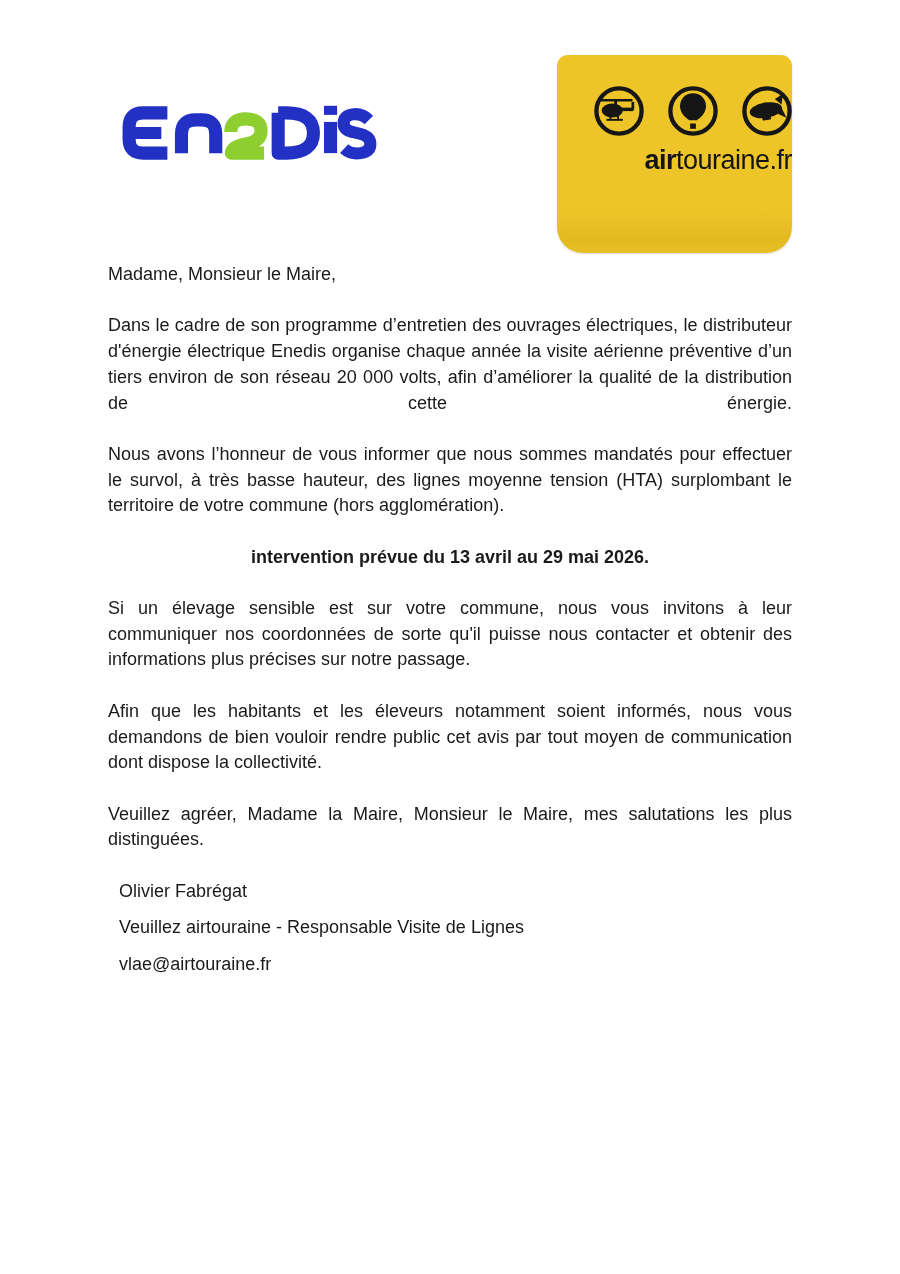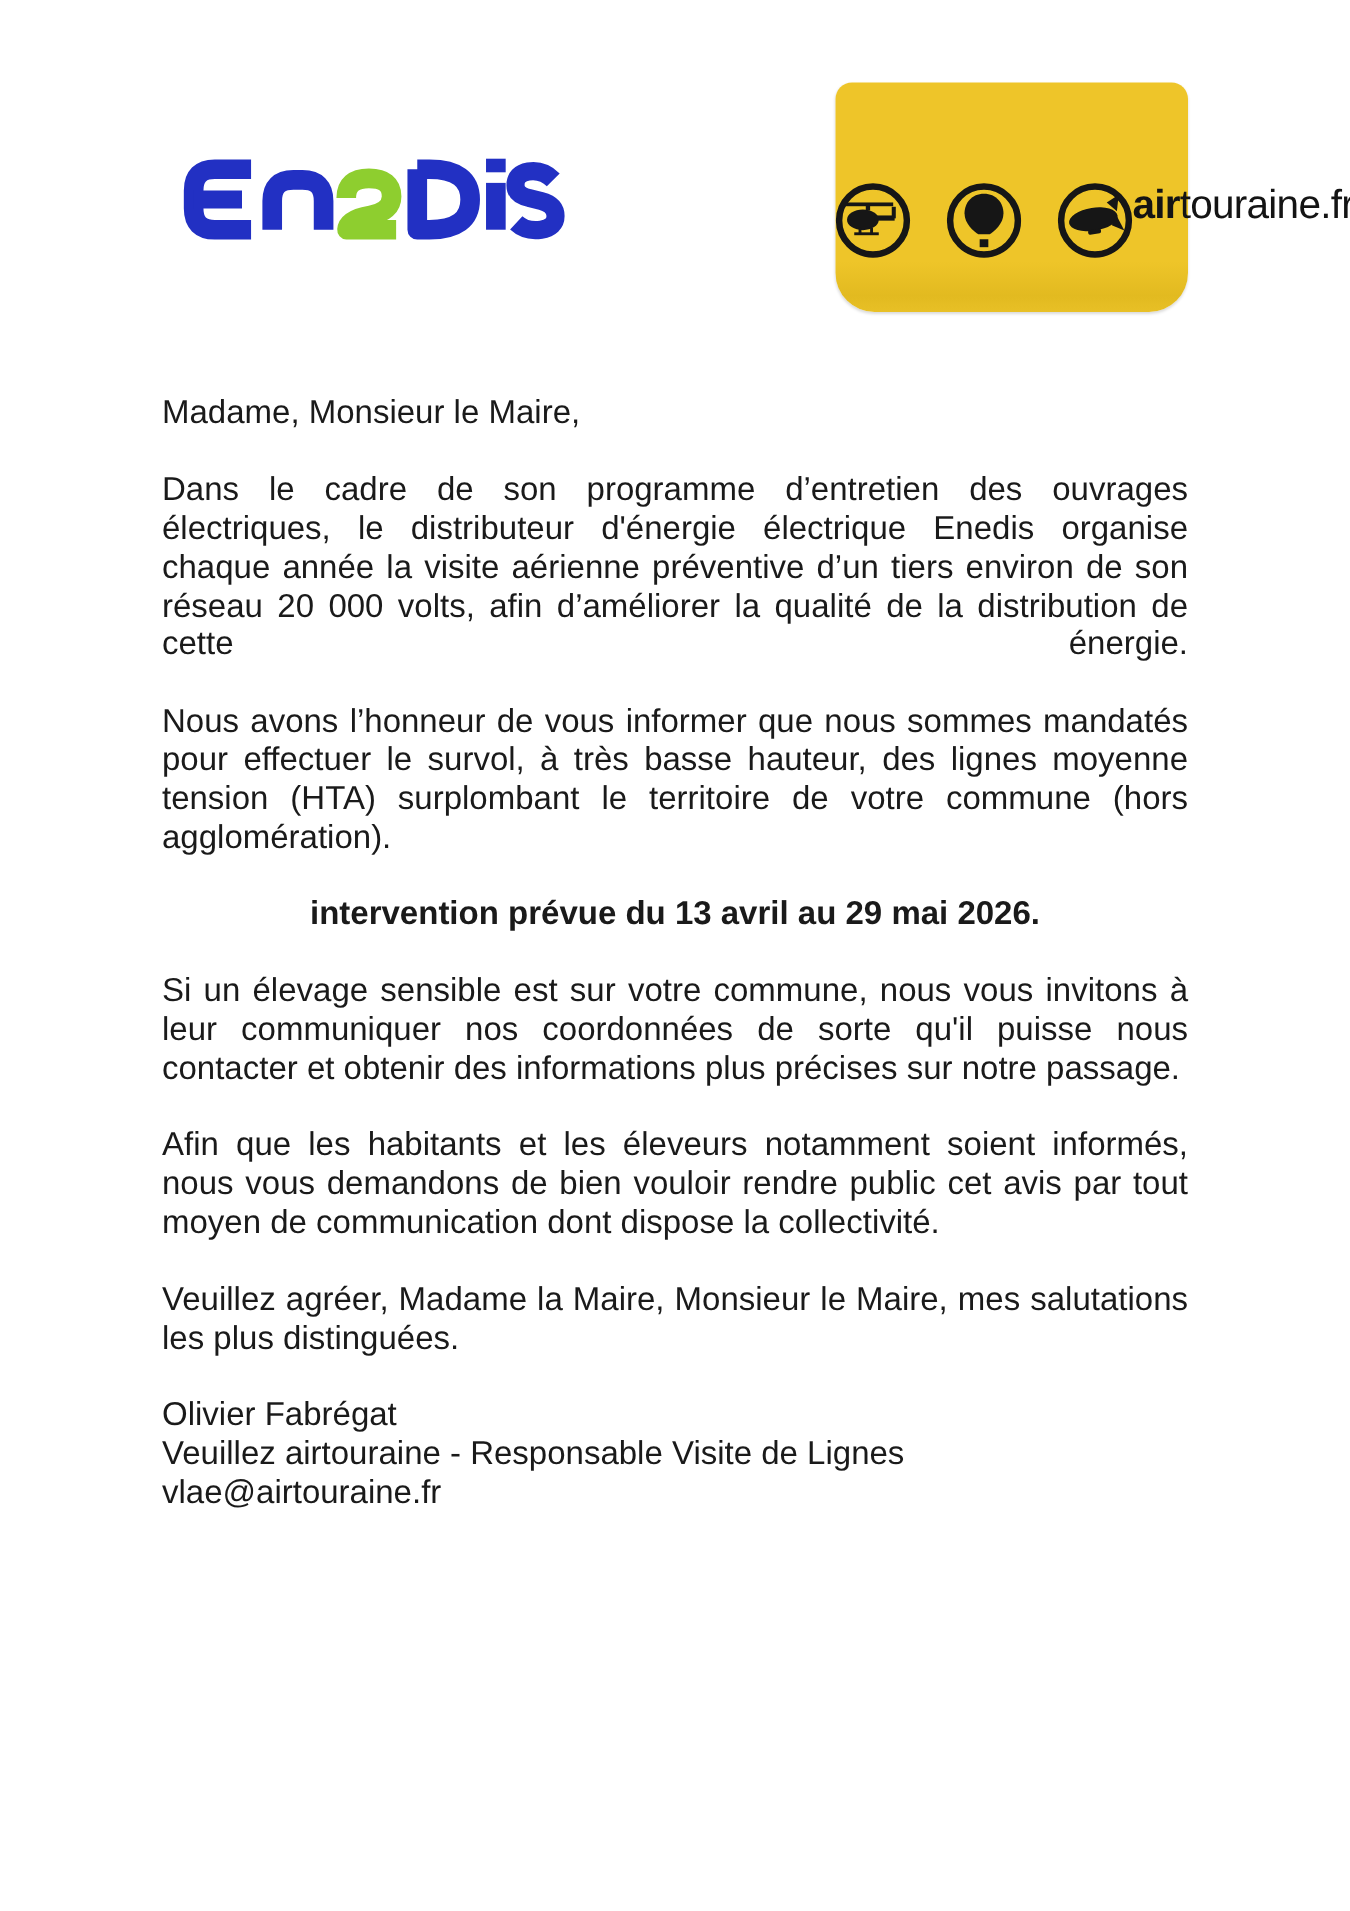"airtouraine.fr" .airtouraine-logo { align-items: center -> flex-end; flex-direction: row -> column; height: 153px -> 198px }
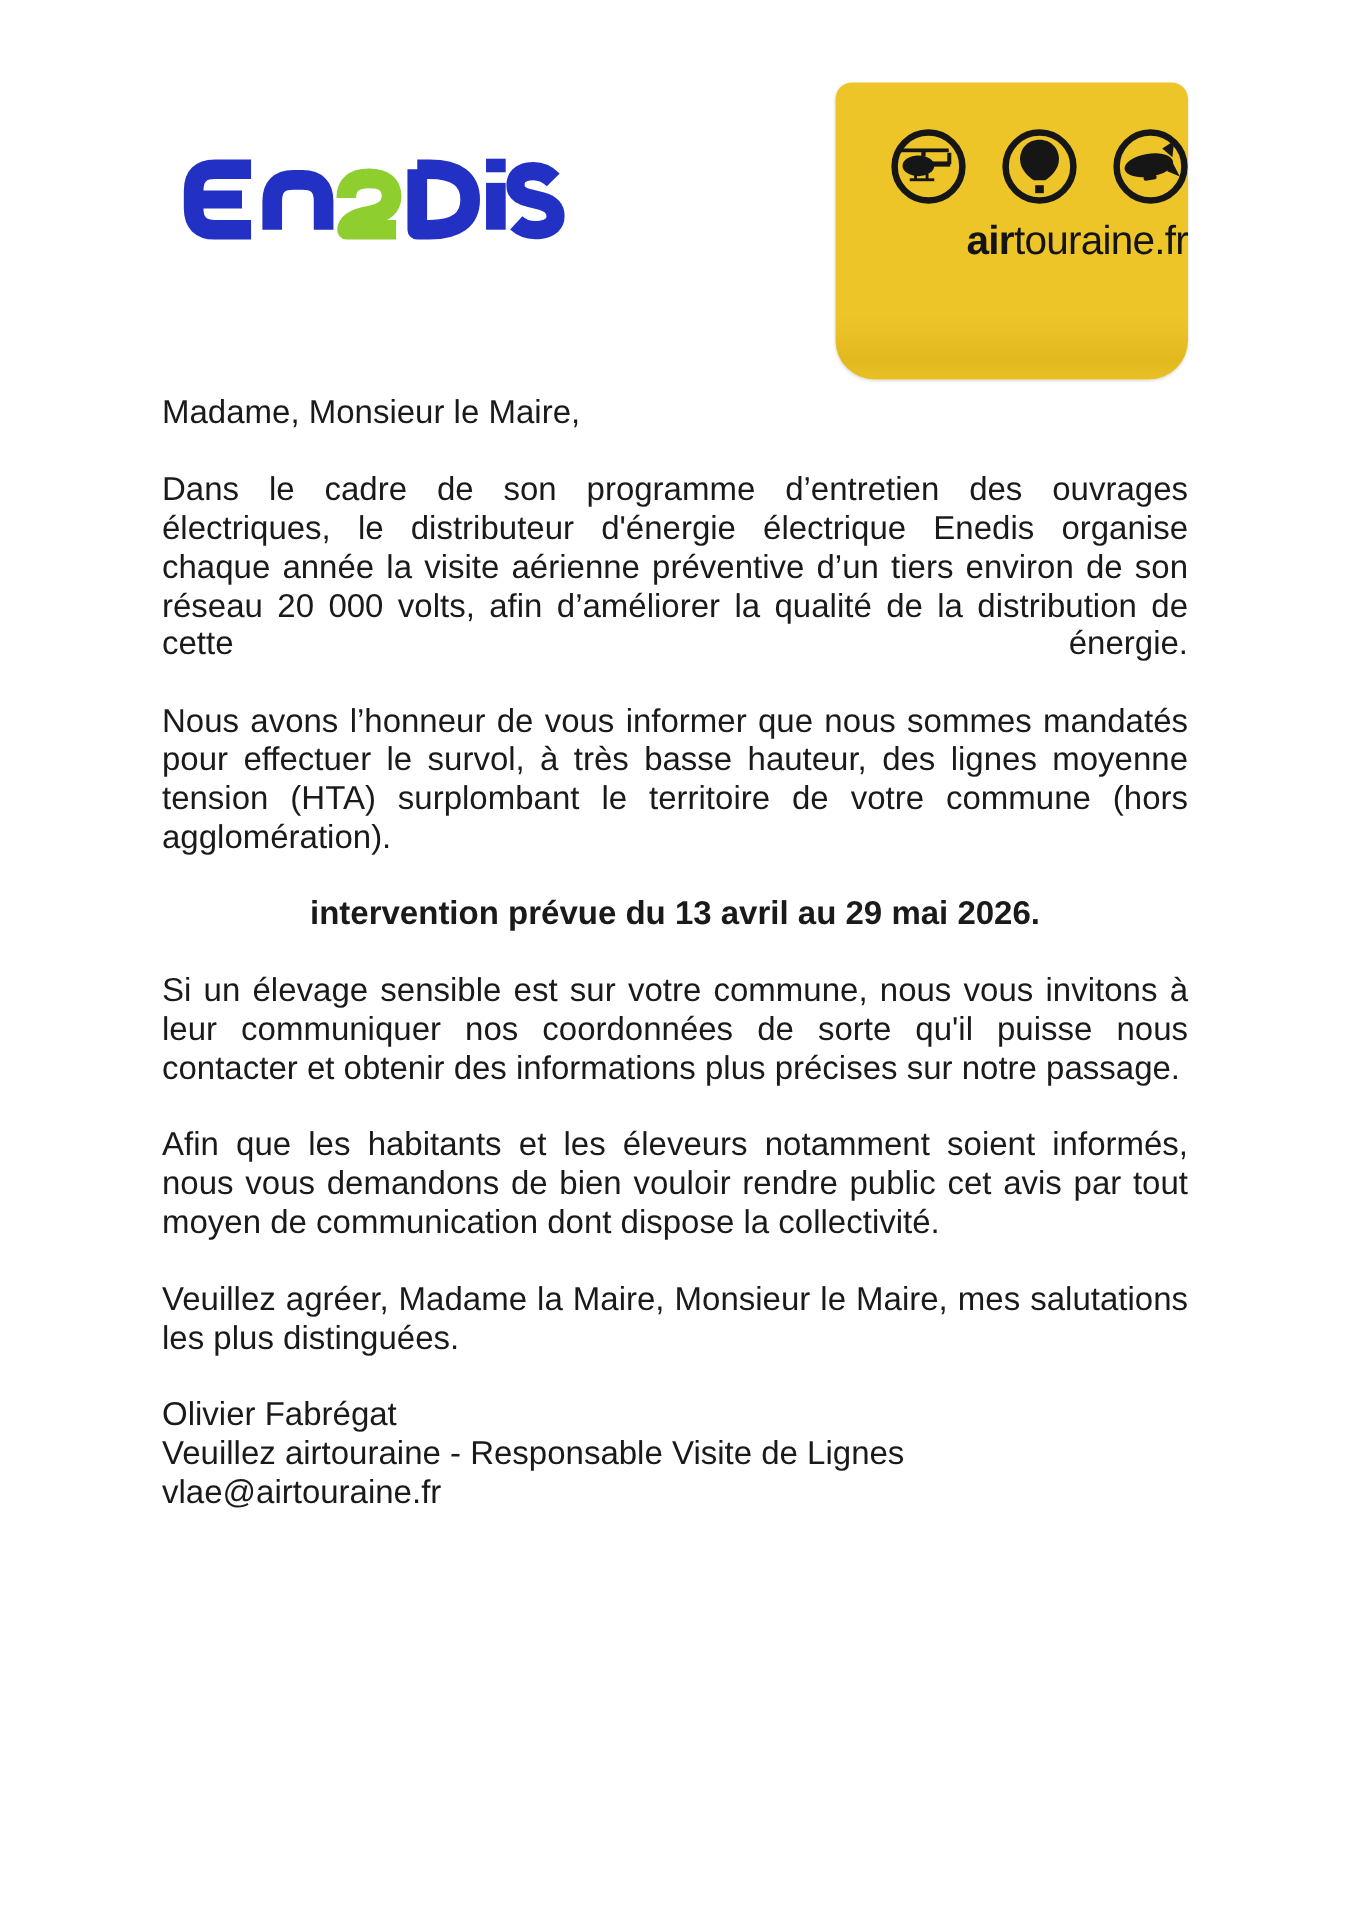"Madame, Monsieur le Maire," .letter p { font-size: 22px -> 18px }
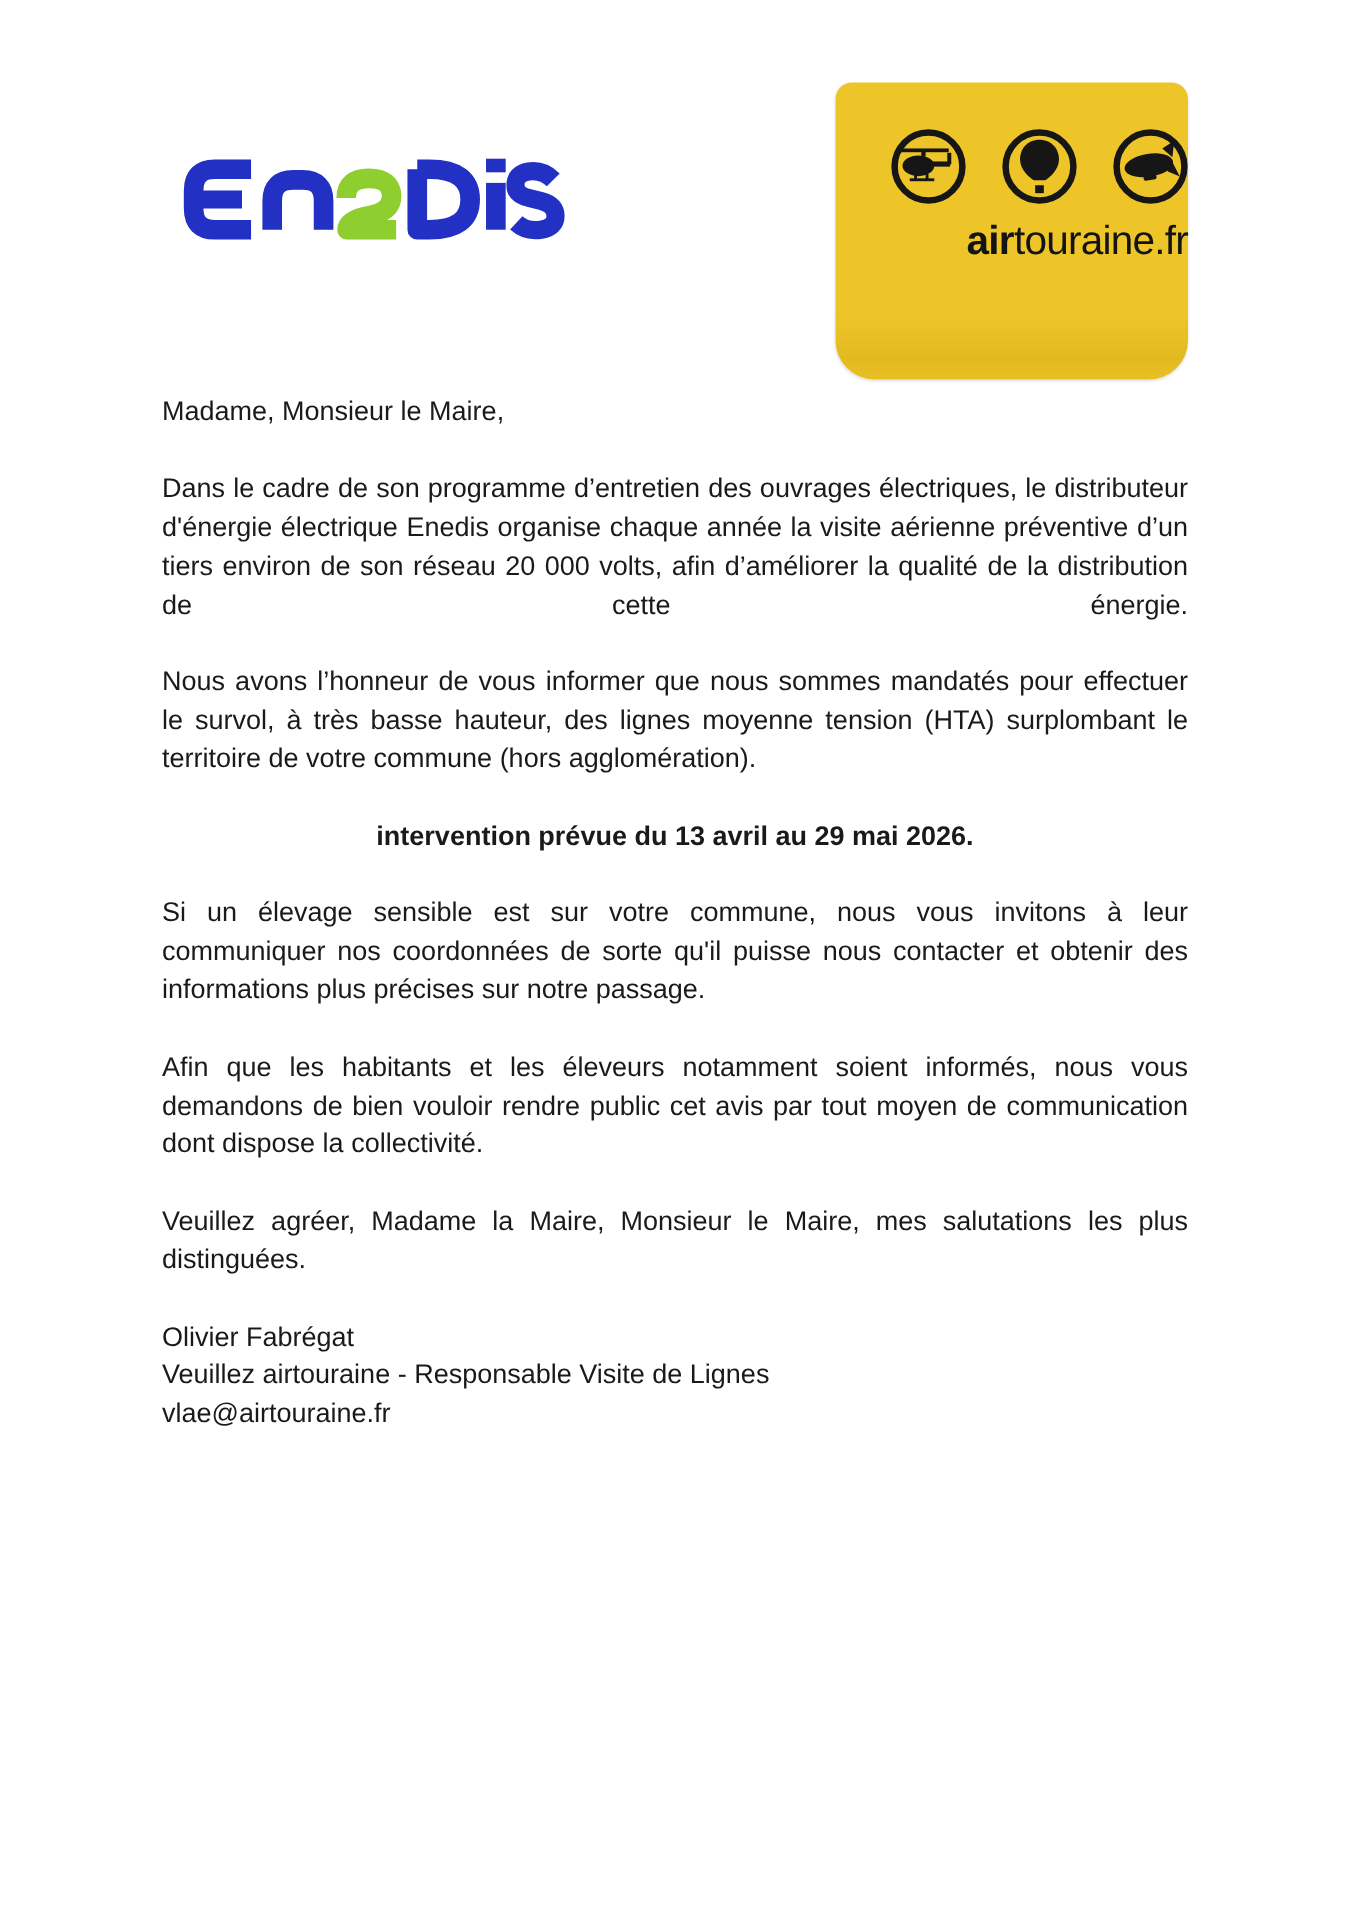"Olivier Fabrégat" .letter .signature p { margin: 0 -> 11px }
